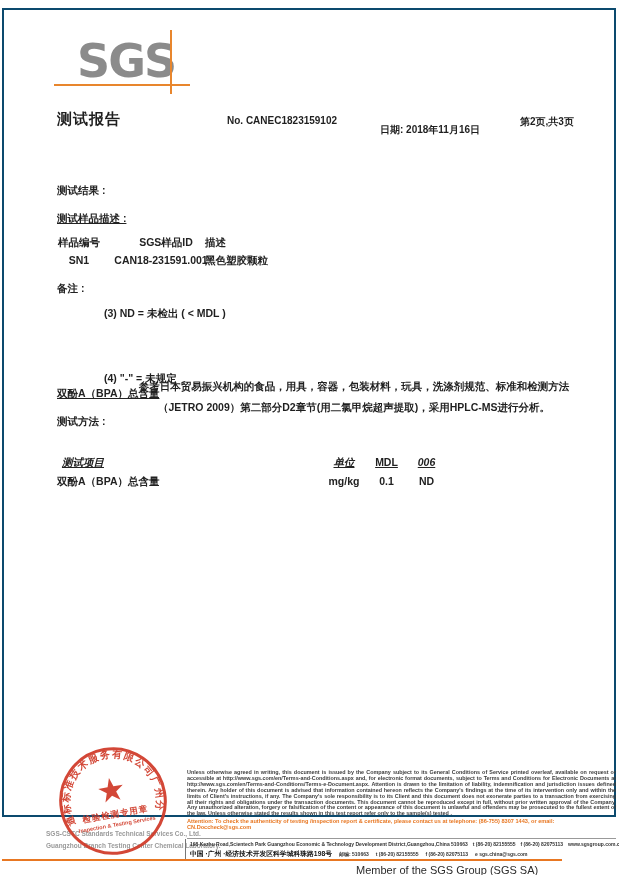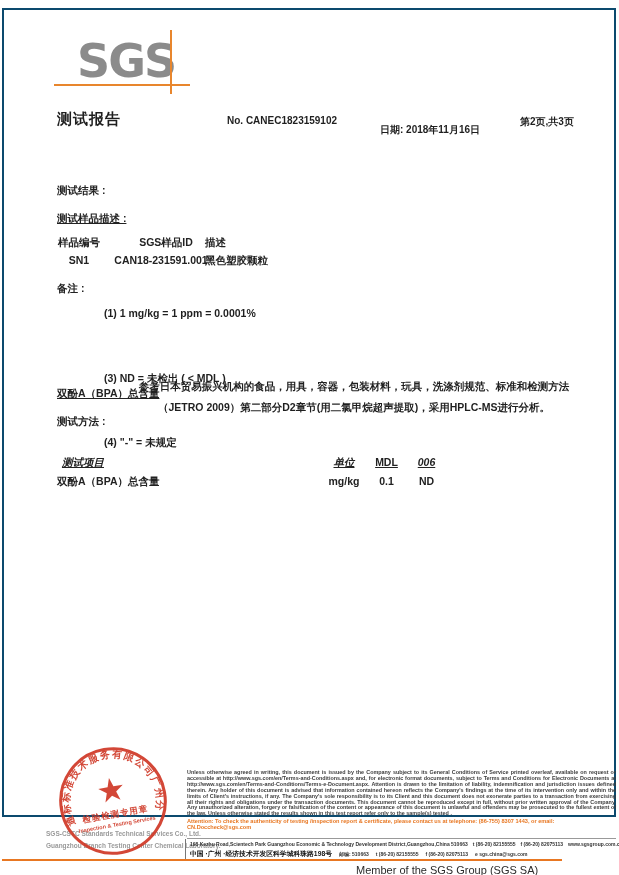"(1) 1 mg/kg = 1" div { html: <div>(1) 1 mg/kg = 1 ppm = 0.0001%</div> -> none }
